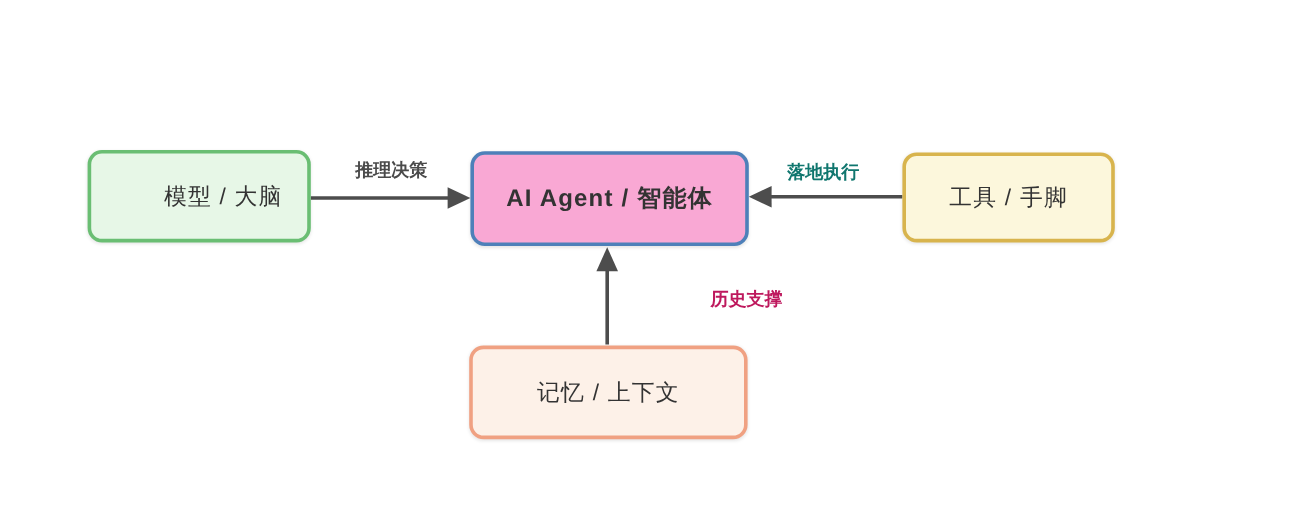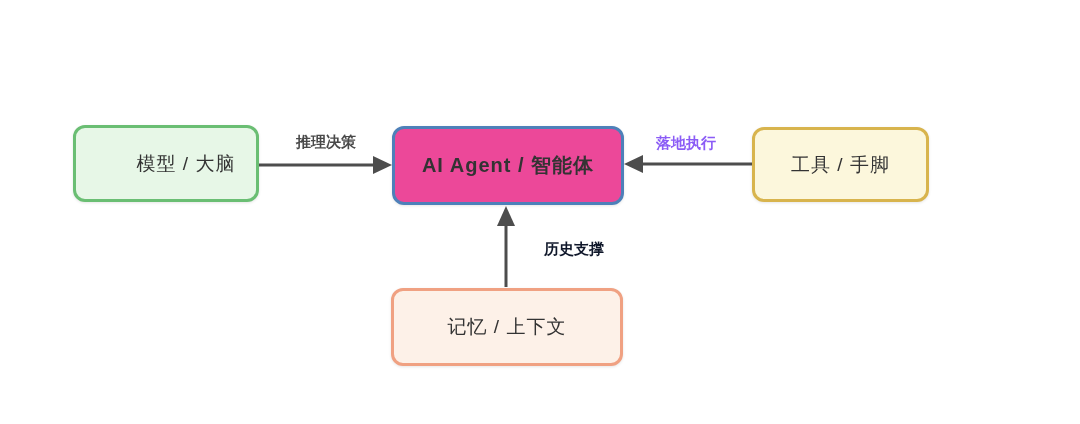"落地执行" div.edge-label { color: #8b5cf6 -> #0f766e }
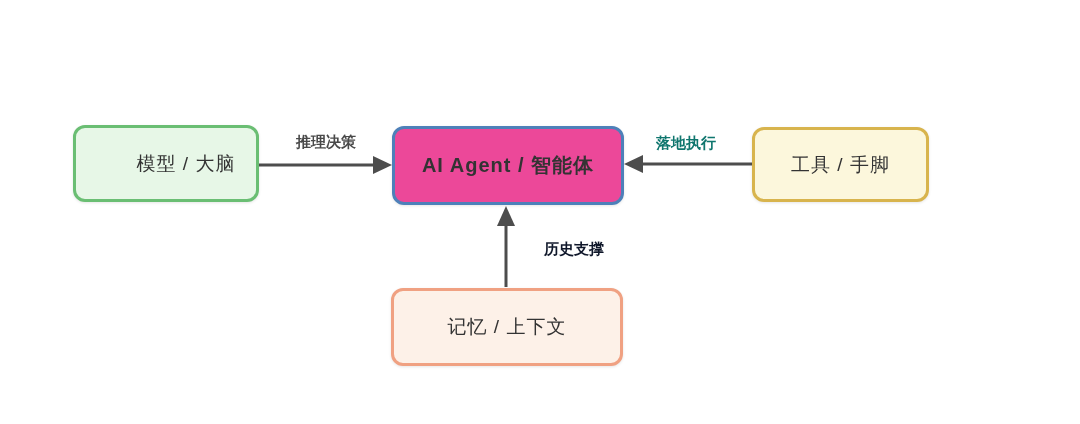"AI Agent / 智能体" div.node { background: #ec4899 -> #f9a8d4 }
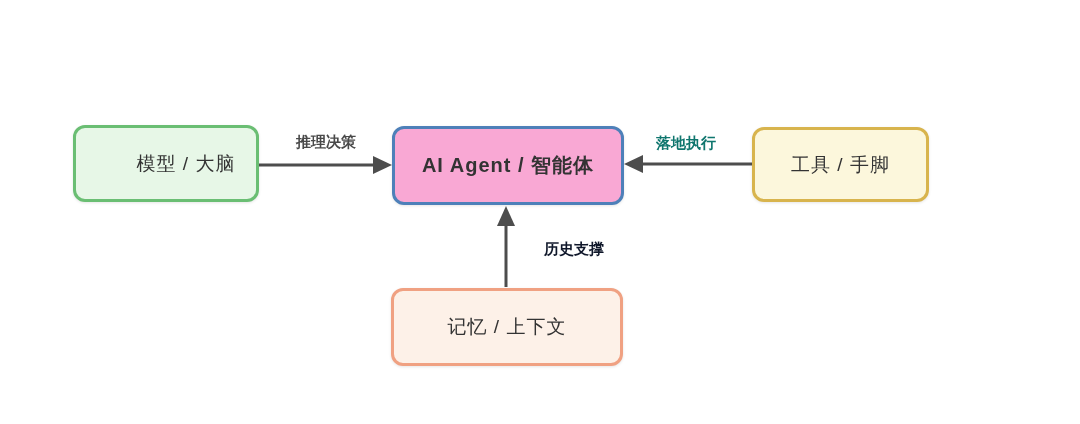"历史支撑" div.edge-label { color: #0f172a -> #be185d; margin-left: none -> 48px }
